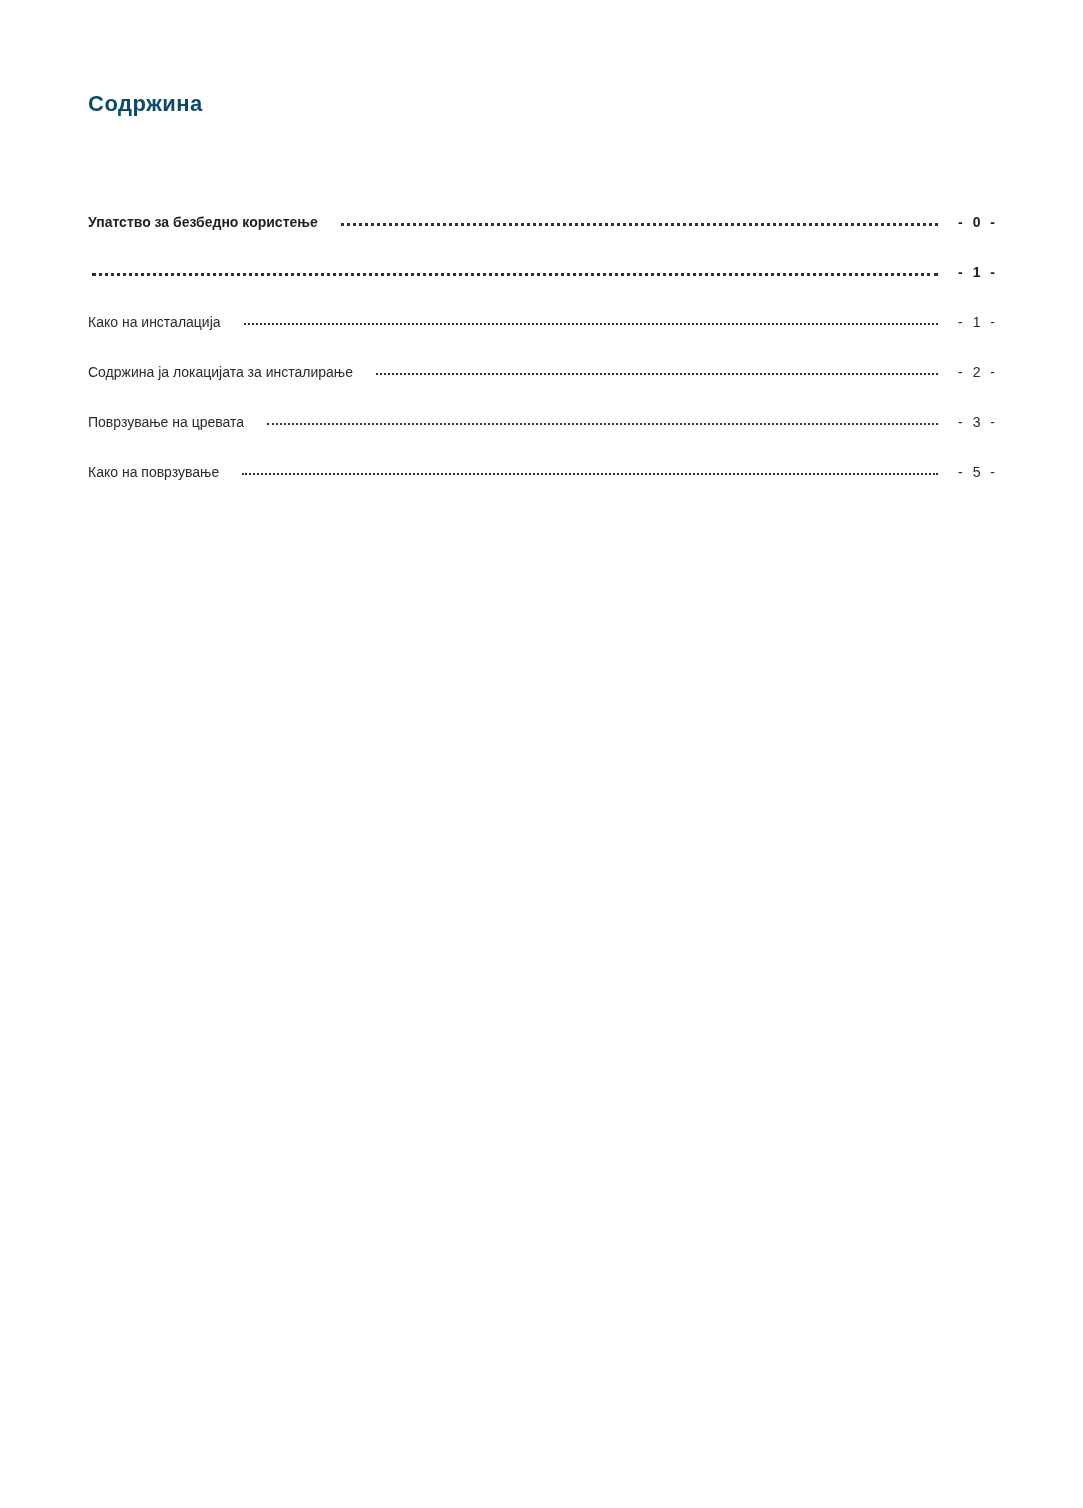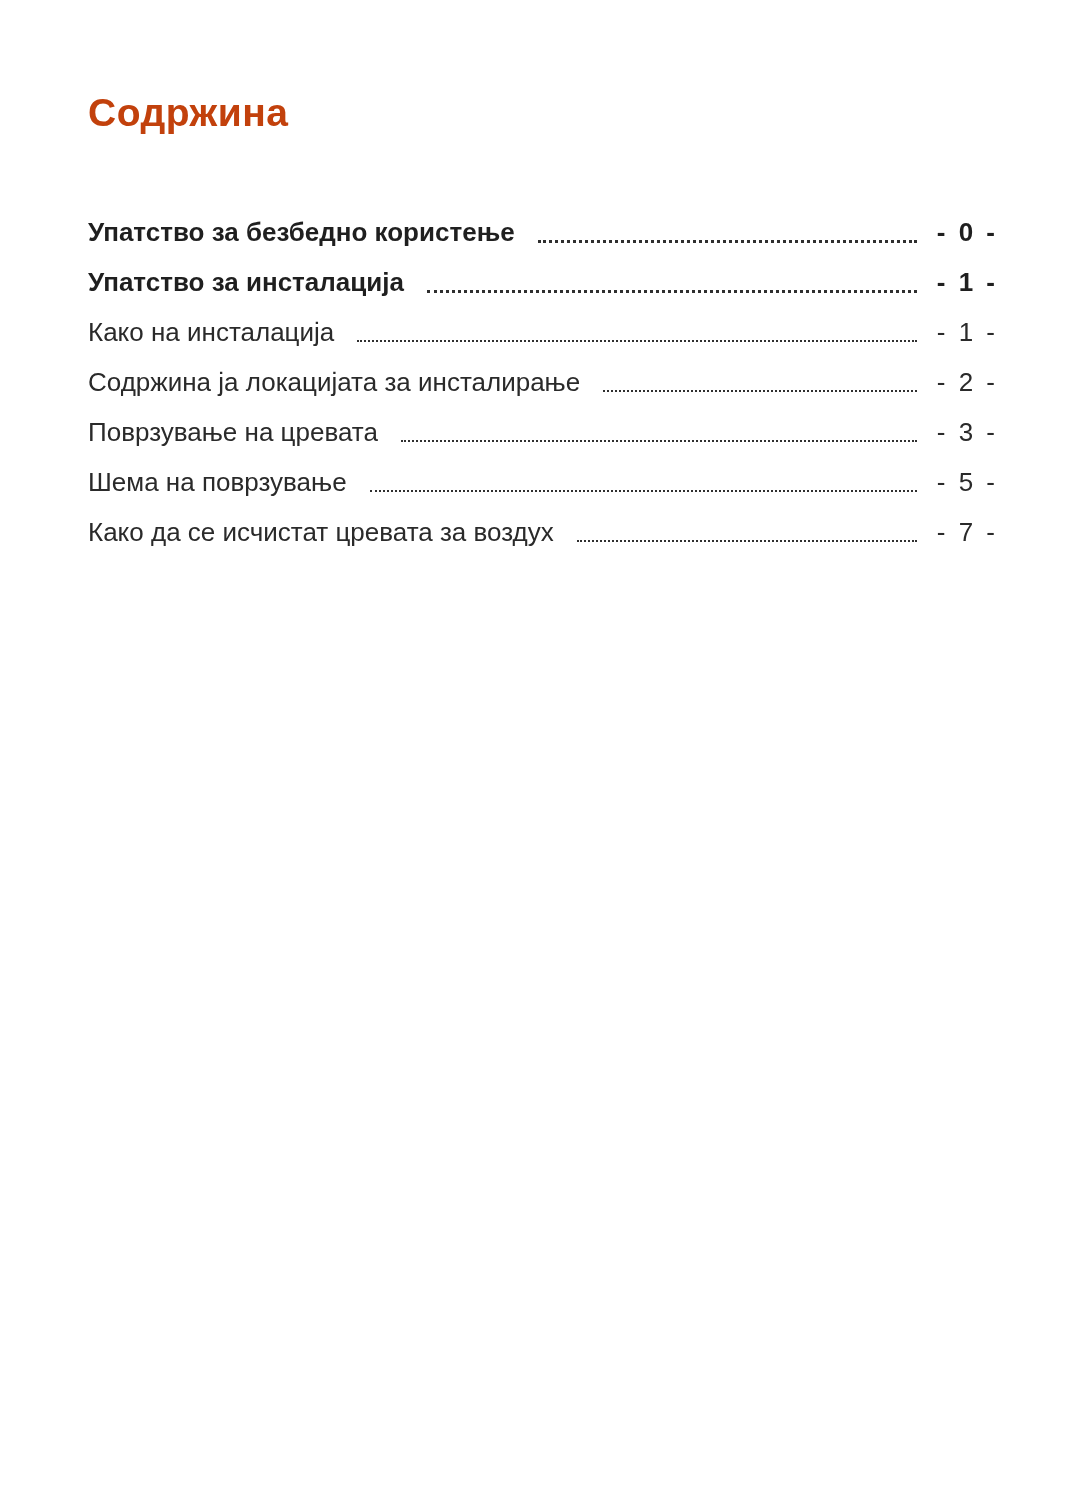"Содржина" .doc-title { color: #c2410c -> #0c4a6e; font-size: 39px -> 22px }
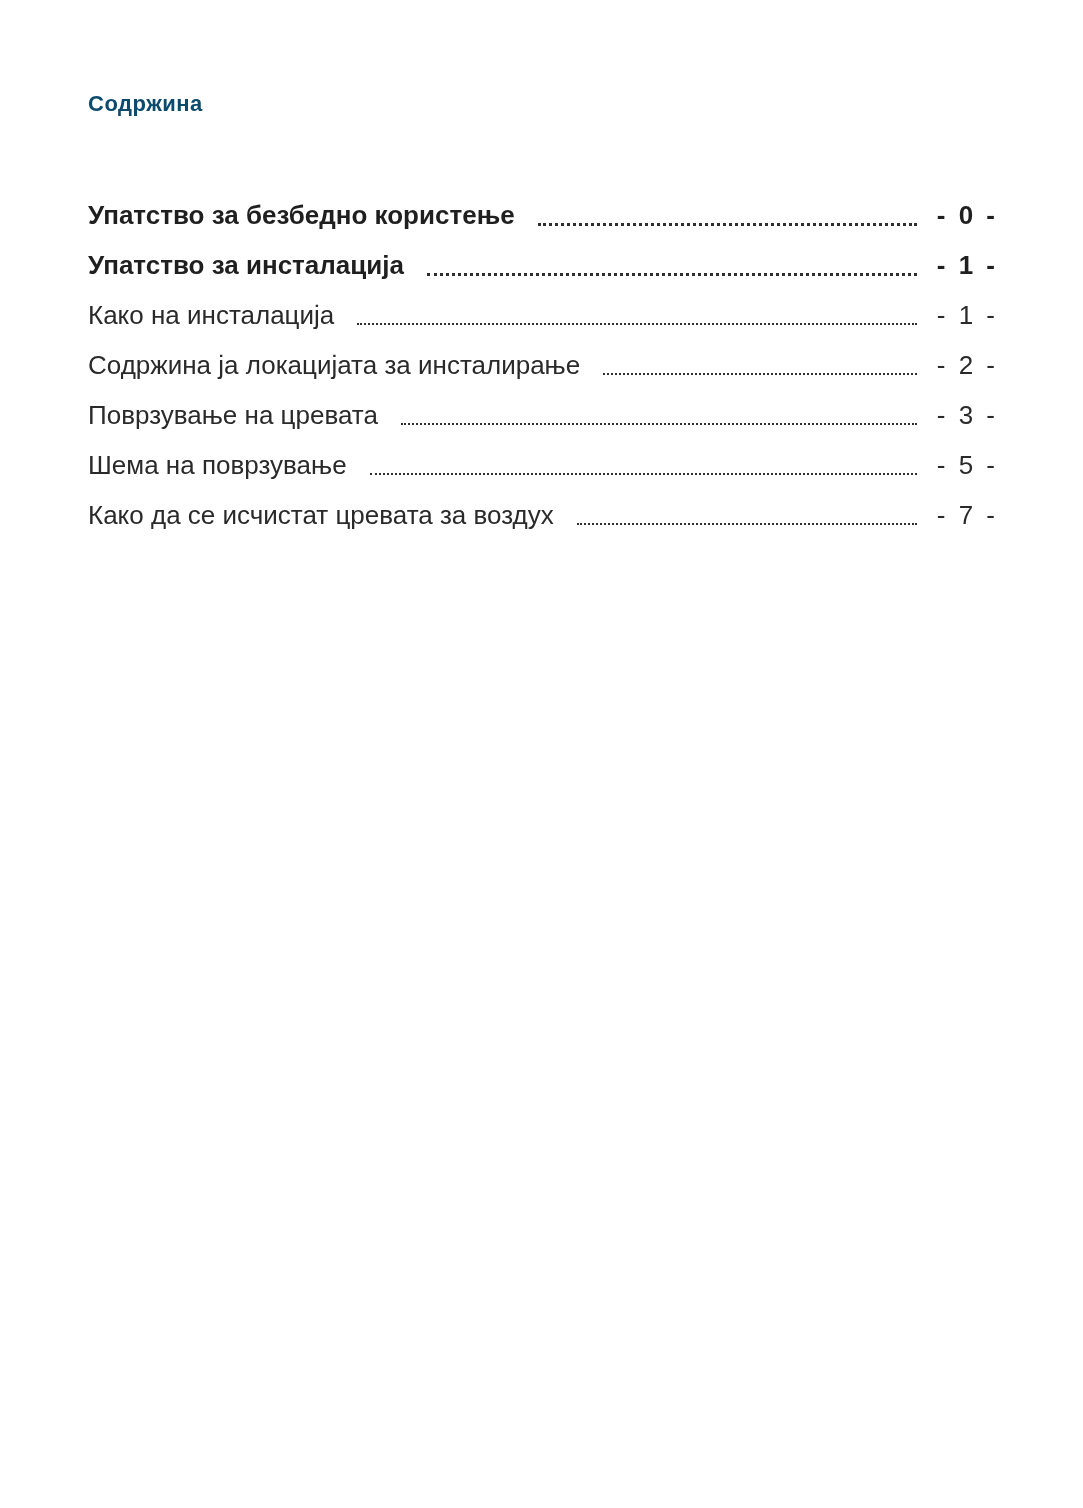"Упатство за безбедно користење" .toc-row { font-size: 26px -> 14px }
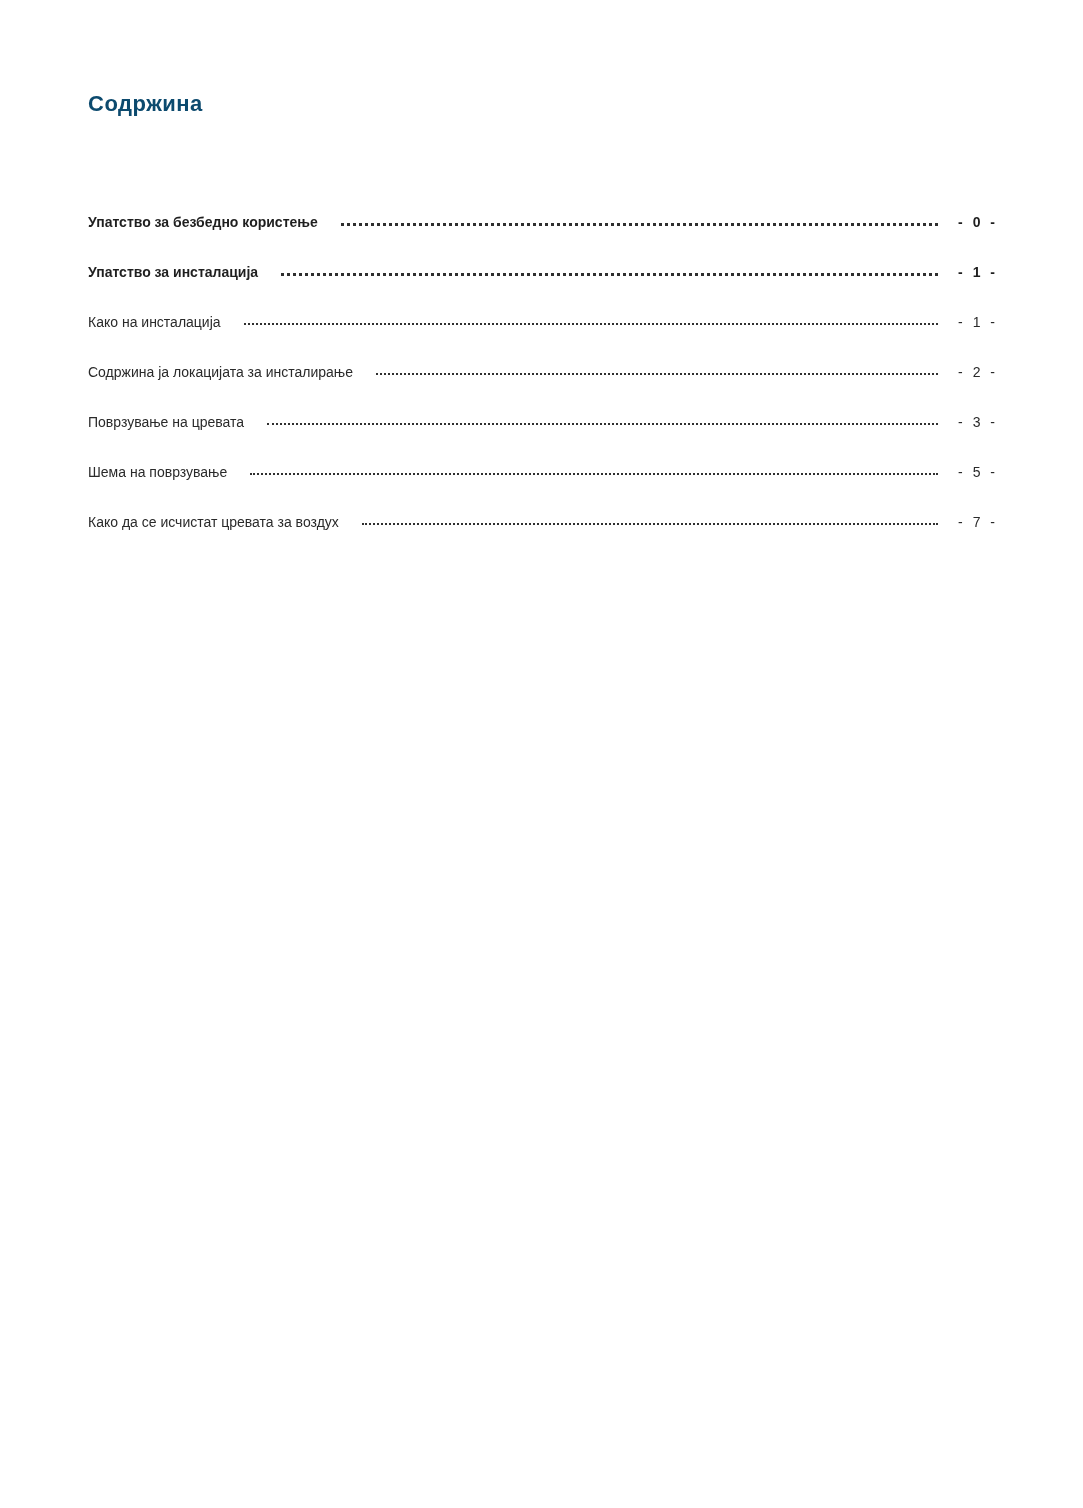"Упатство за инсталација" span.toc-label { html: <span>Упатство за инсталација</span> -> none }
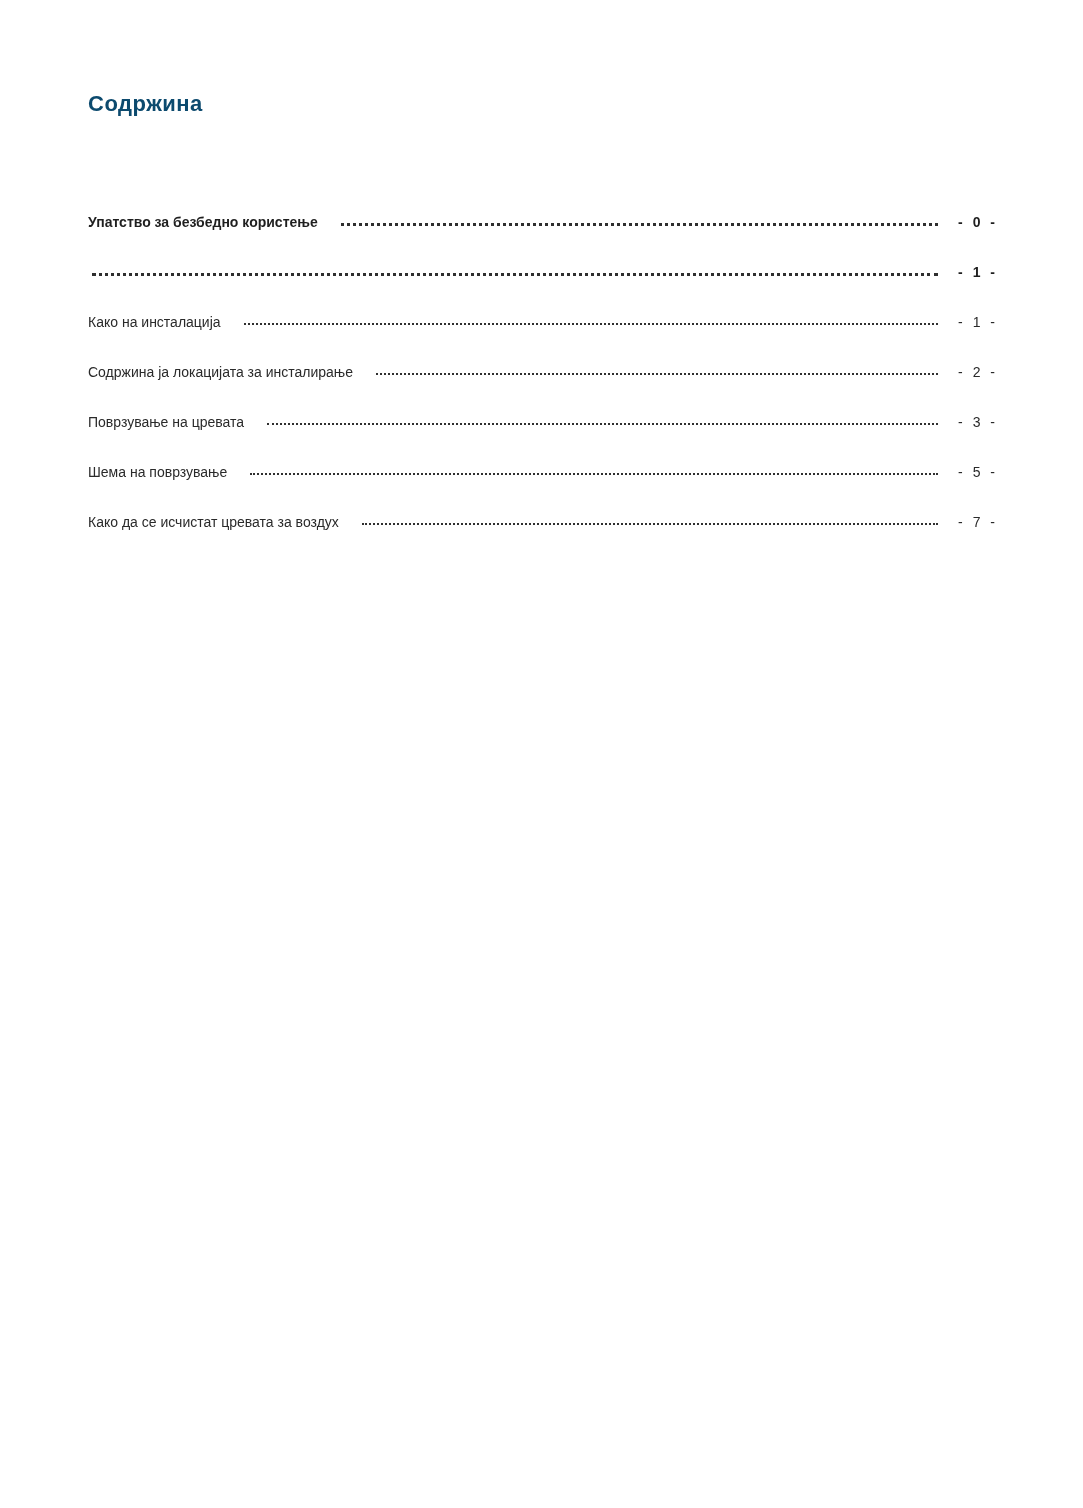"Шема на поврзување" span.toc-label { text: Шема -> Како }
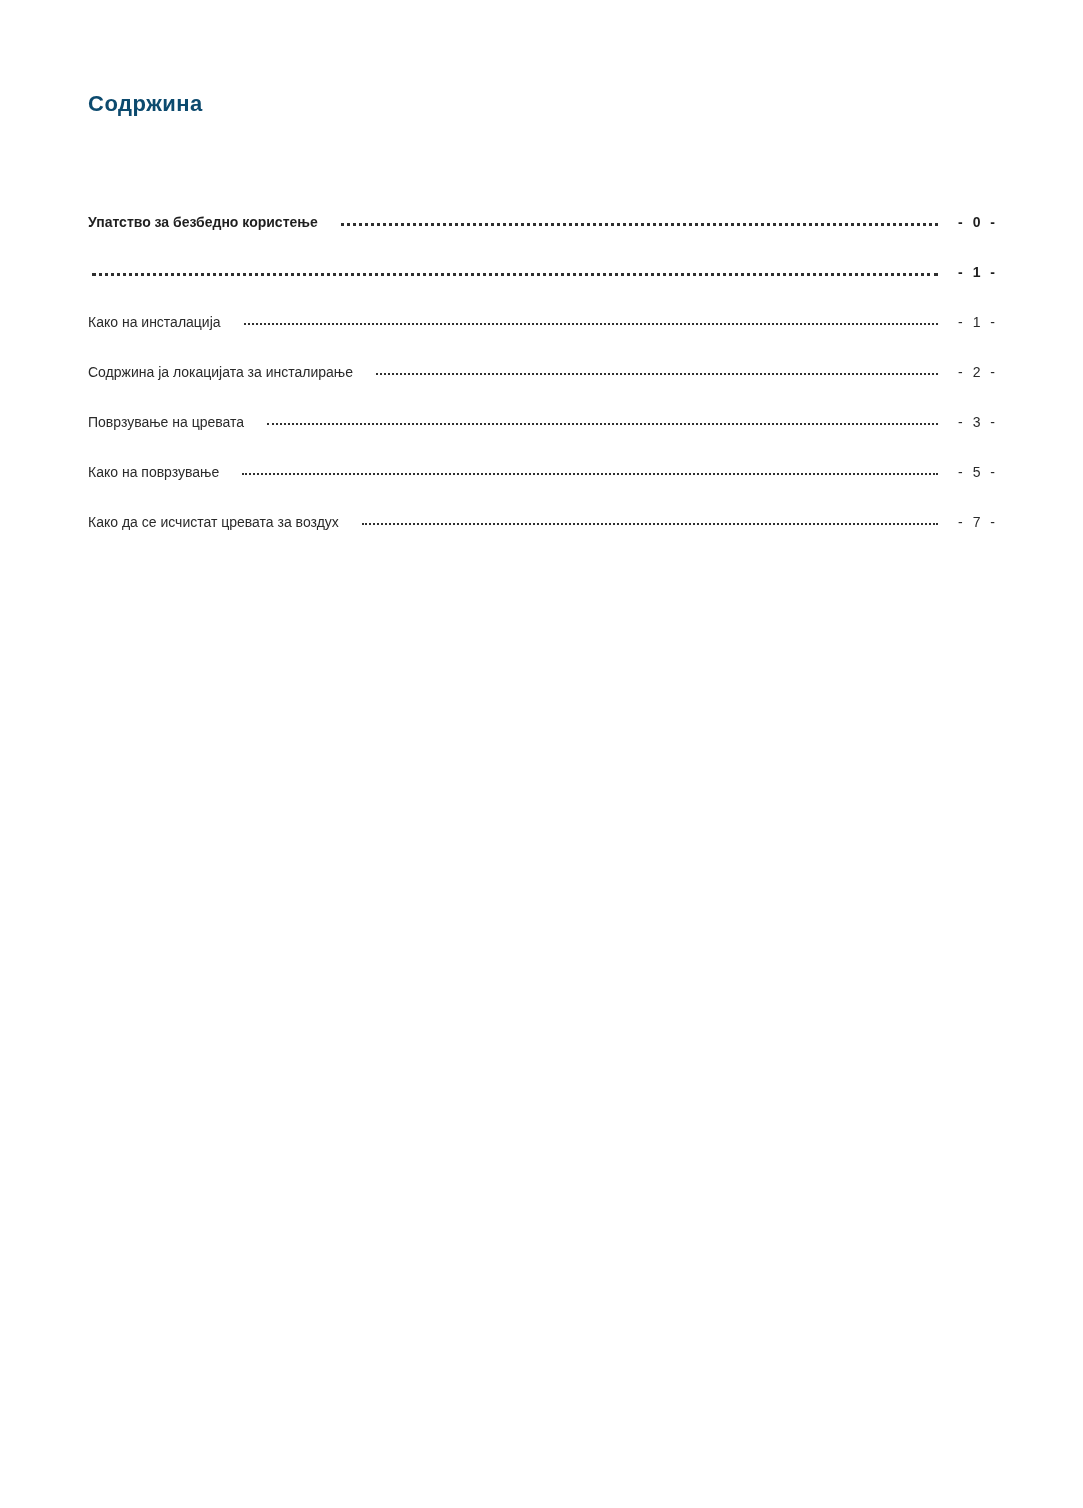"Како да се исчистат цревата" div.toc-row { html: <div> <span>Како да се исчистат цревата за воздух</span> <span></span> <span>- 7 -</span> </div> -> none }
